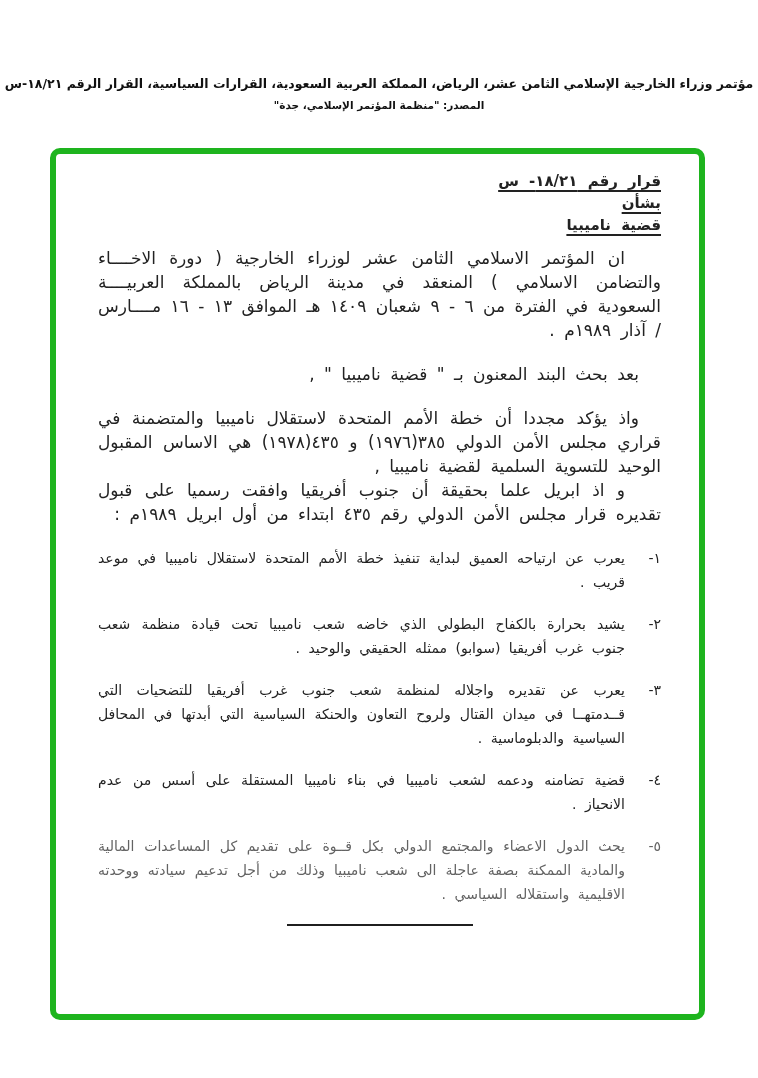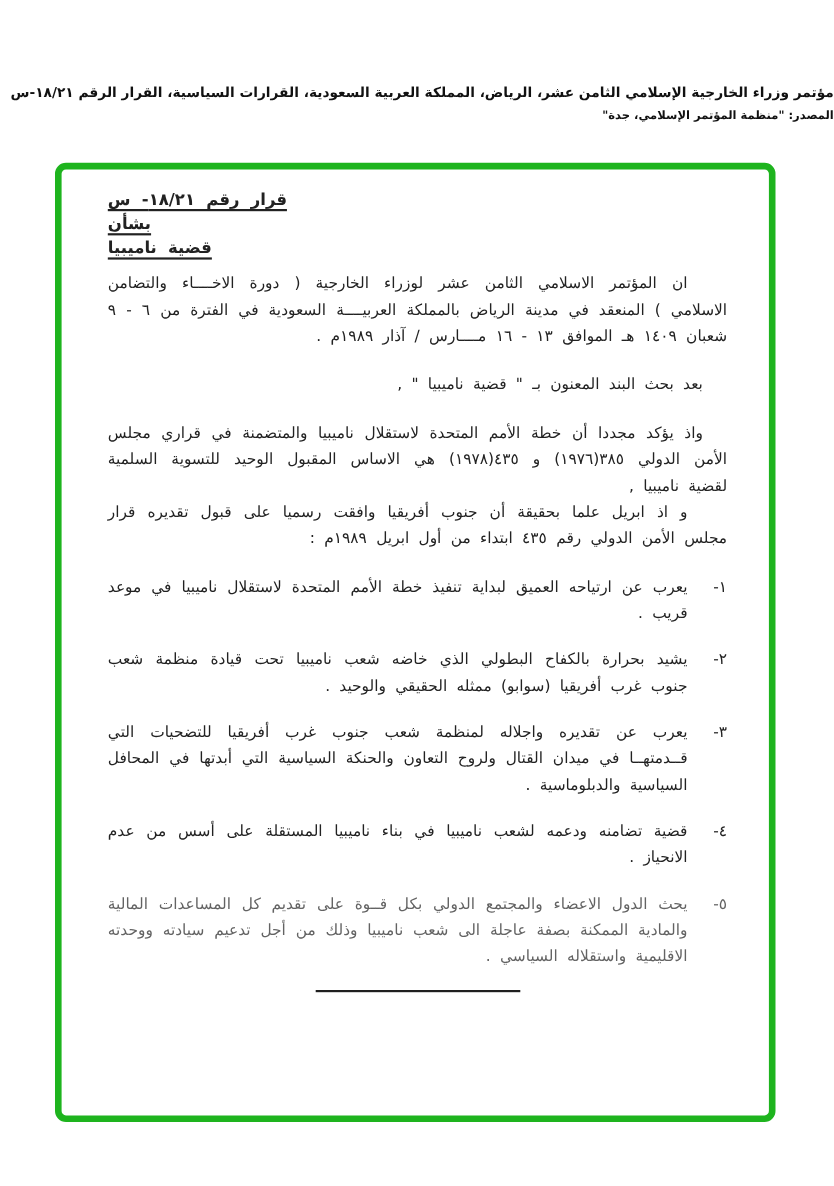"مؤتمر وزراء الخارجية الإسلامي الثامن" .header { text-align: right -> center }
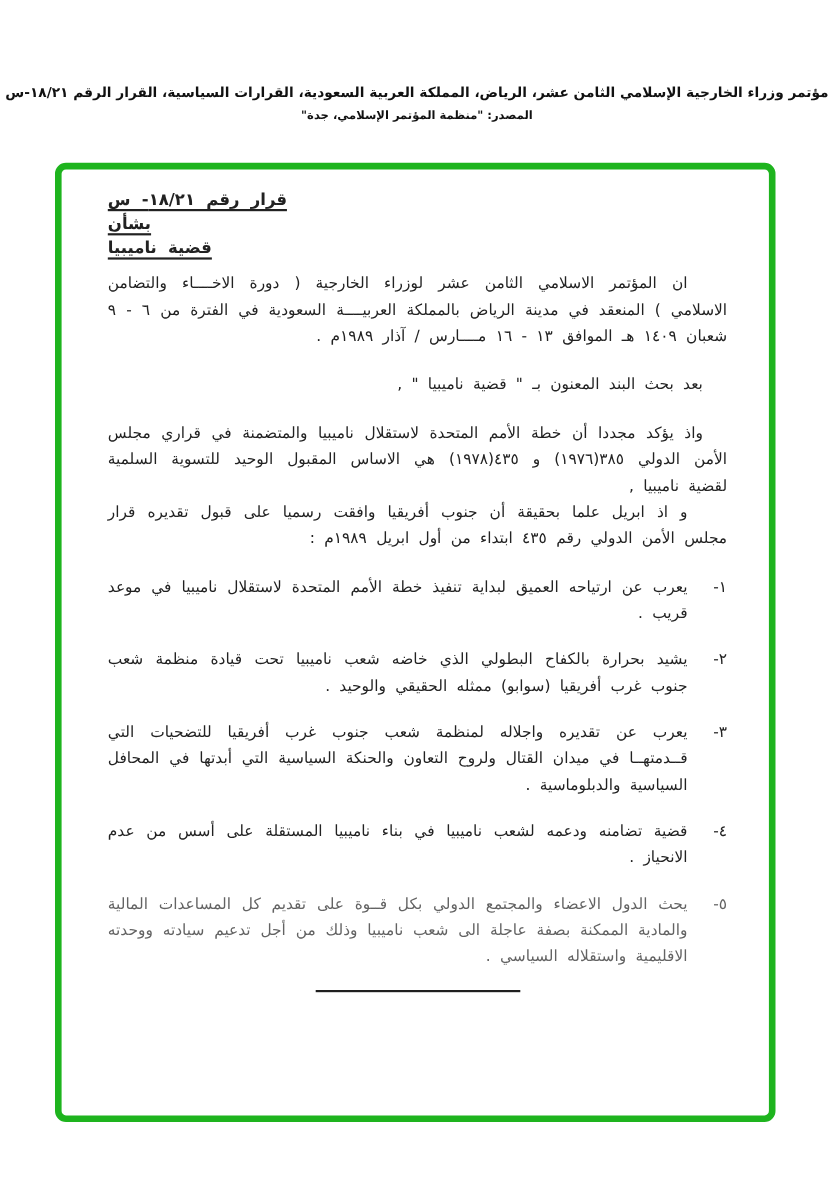"قرار رقم ١٨/٢١- س" .title { text-align: left -> right }
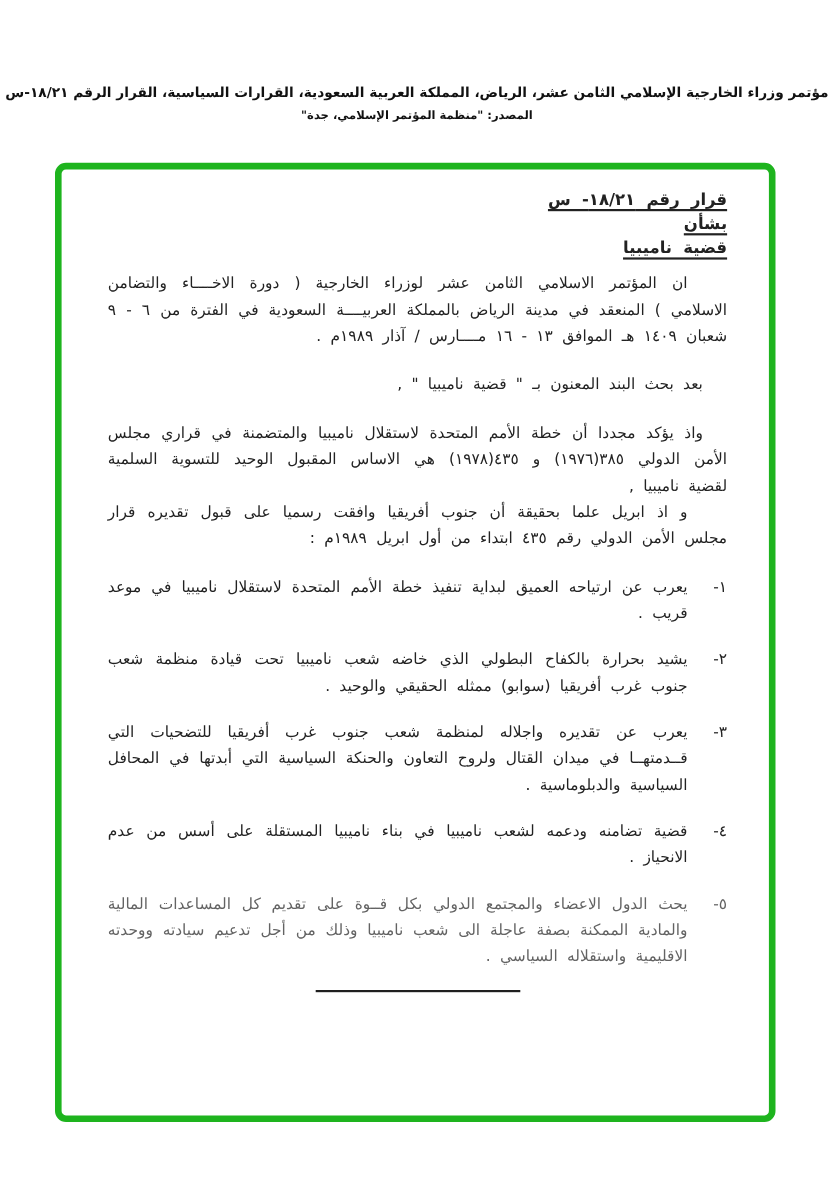"ان المؤتمر الاسلامي الثامن عشر" .para { font-size: 14px -> 17px }
